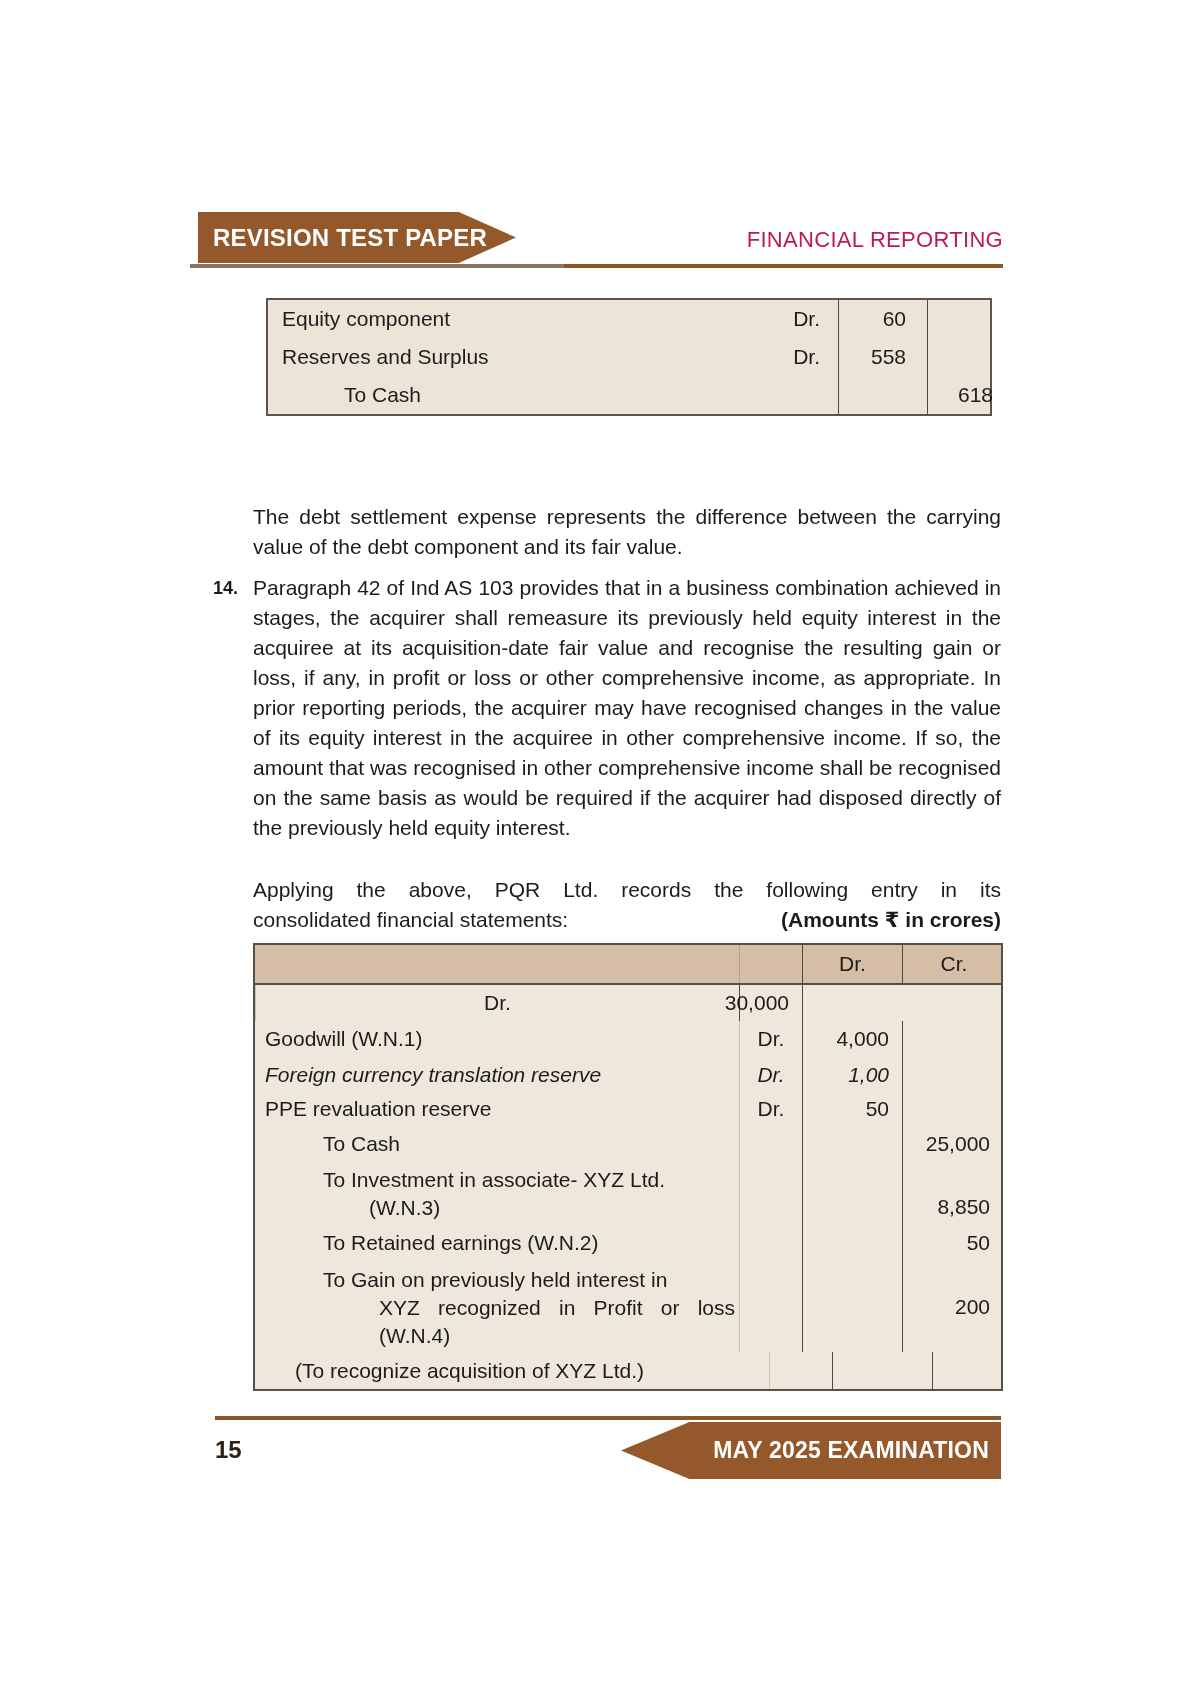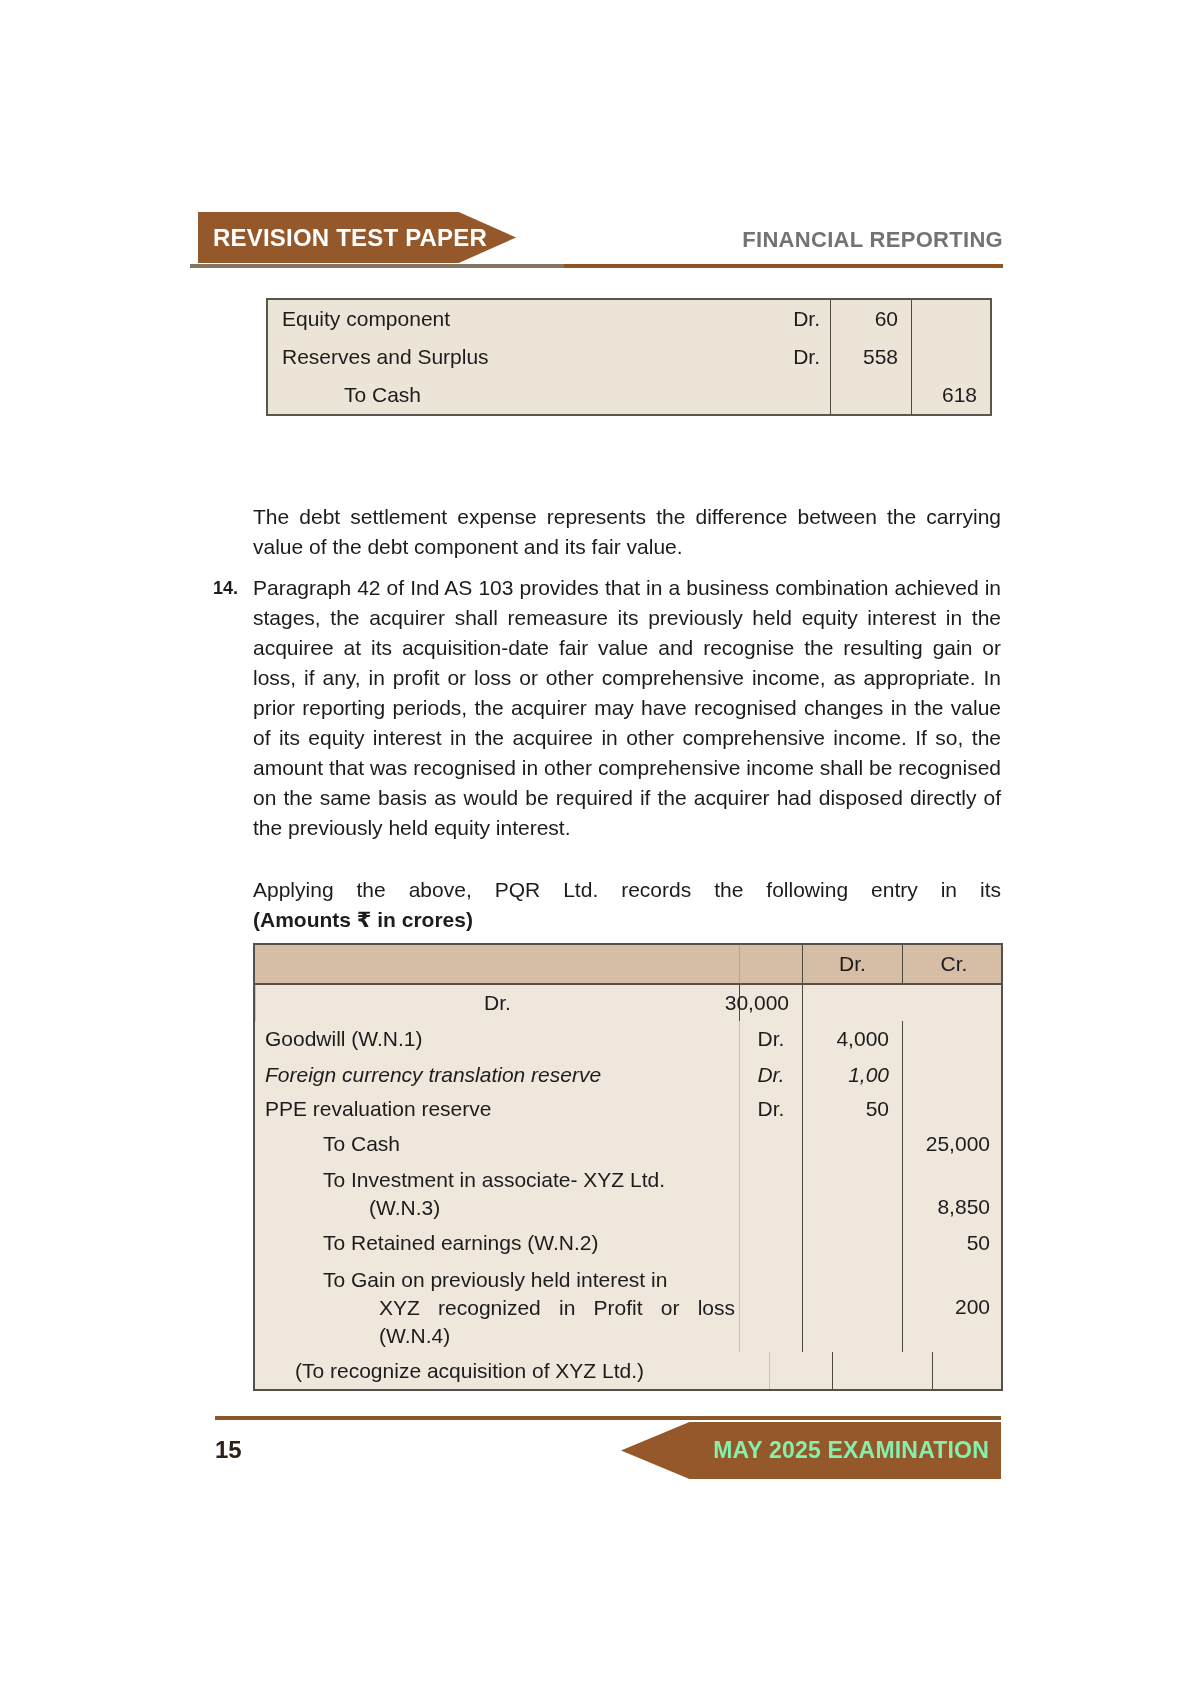"FINANCIAL REPORTING" .hdr-right { color: #737373 -> #be185d; font-weight: bold -> normal }
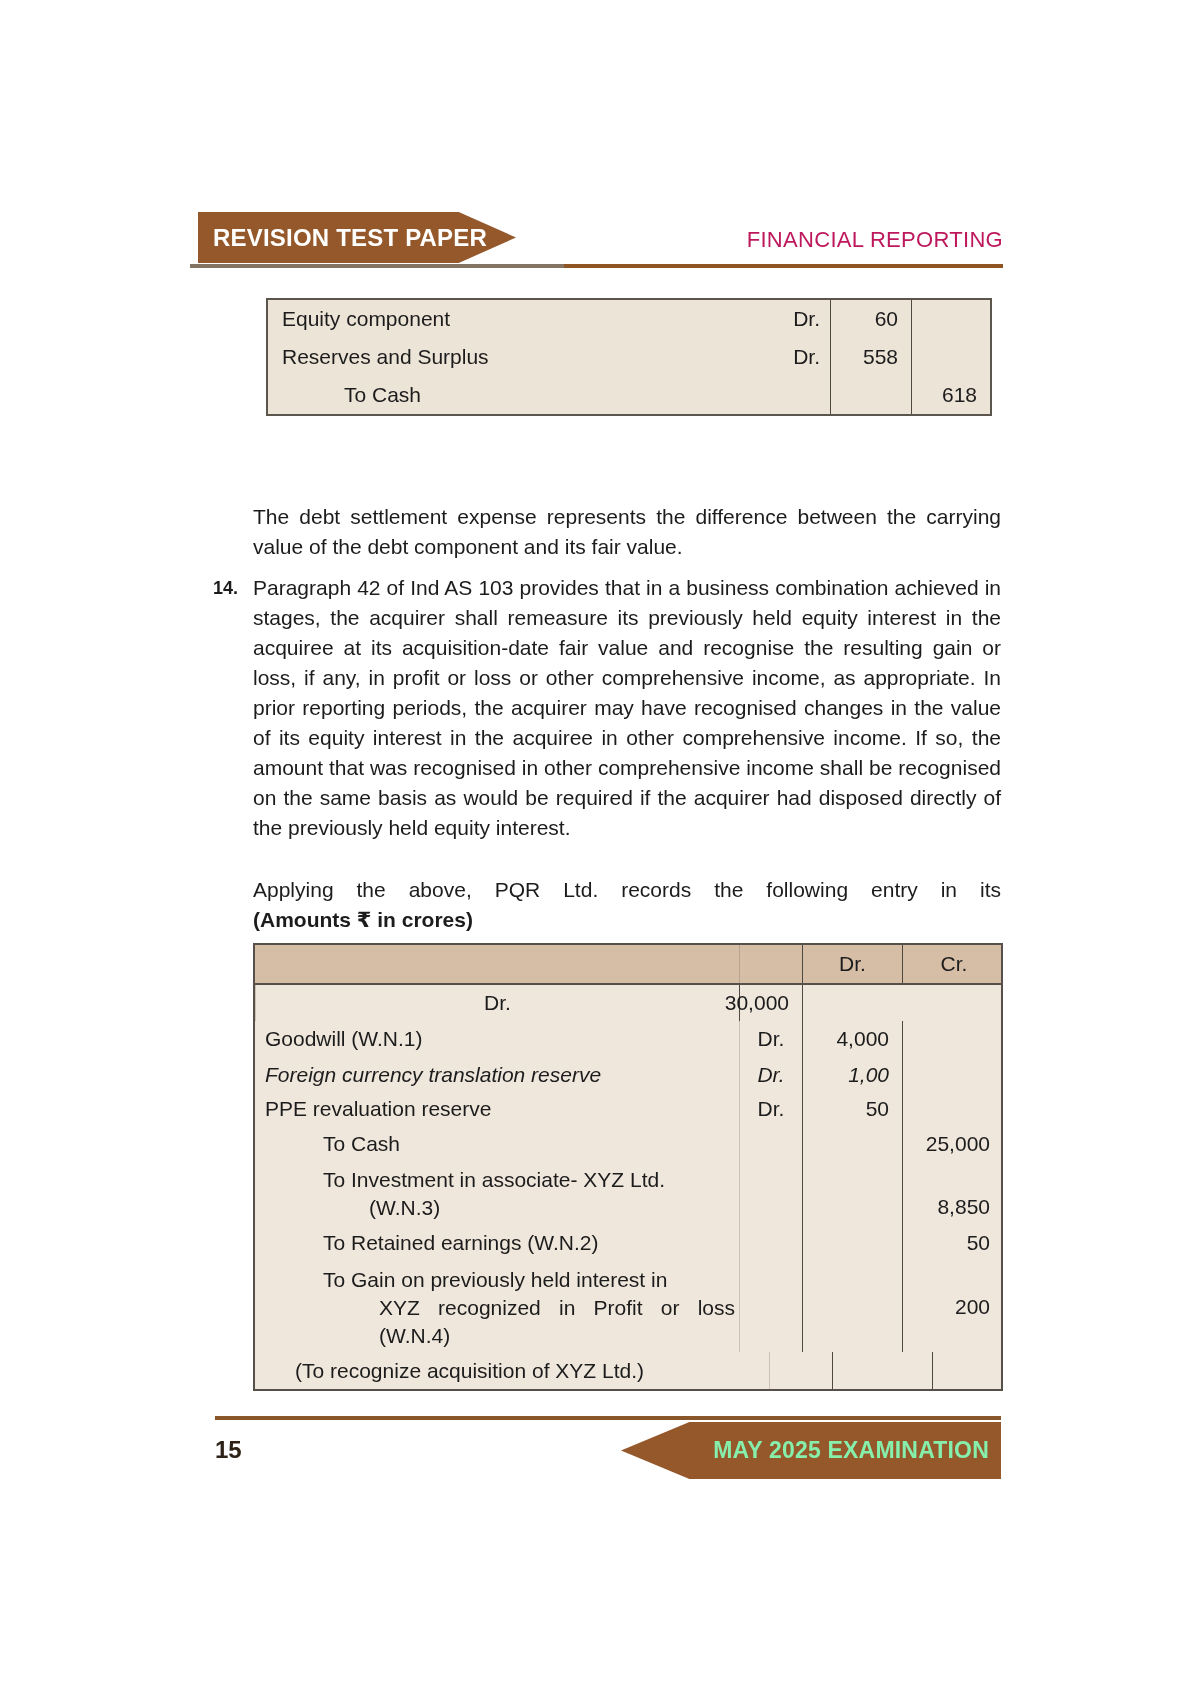"Equity component" .t1 .h38 { gap: none -> 8px }
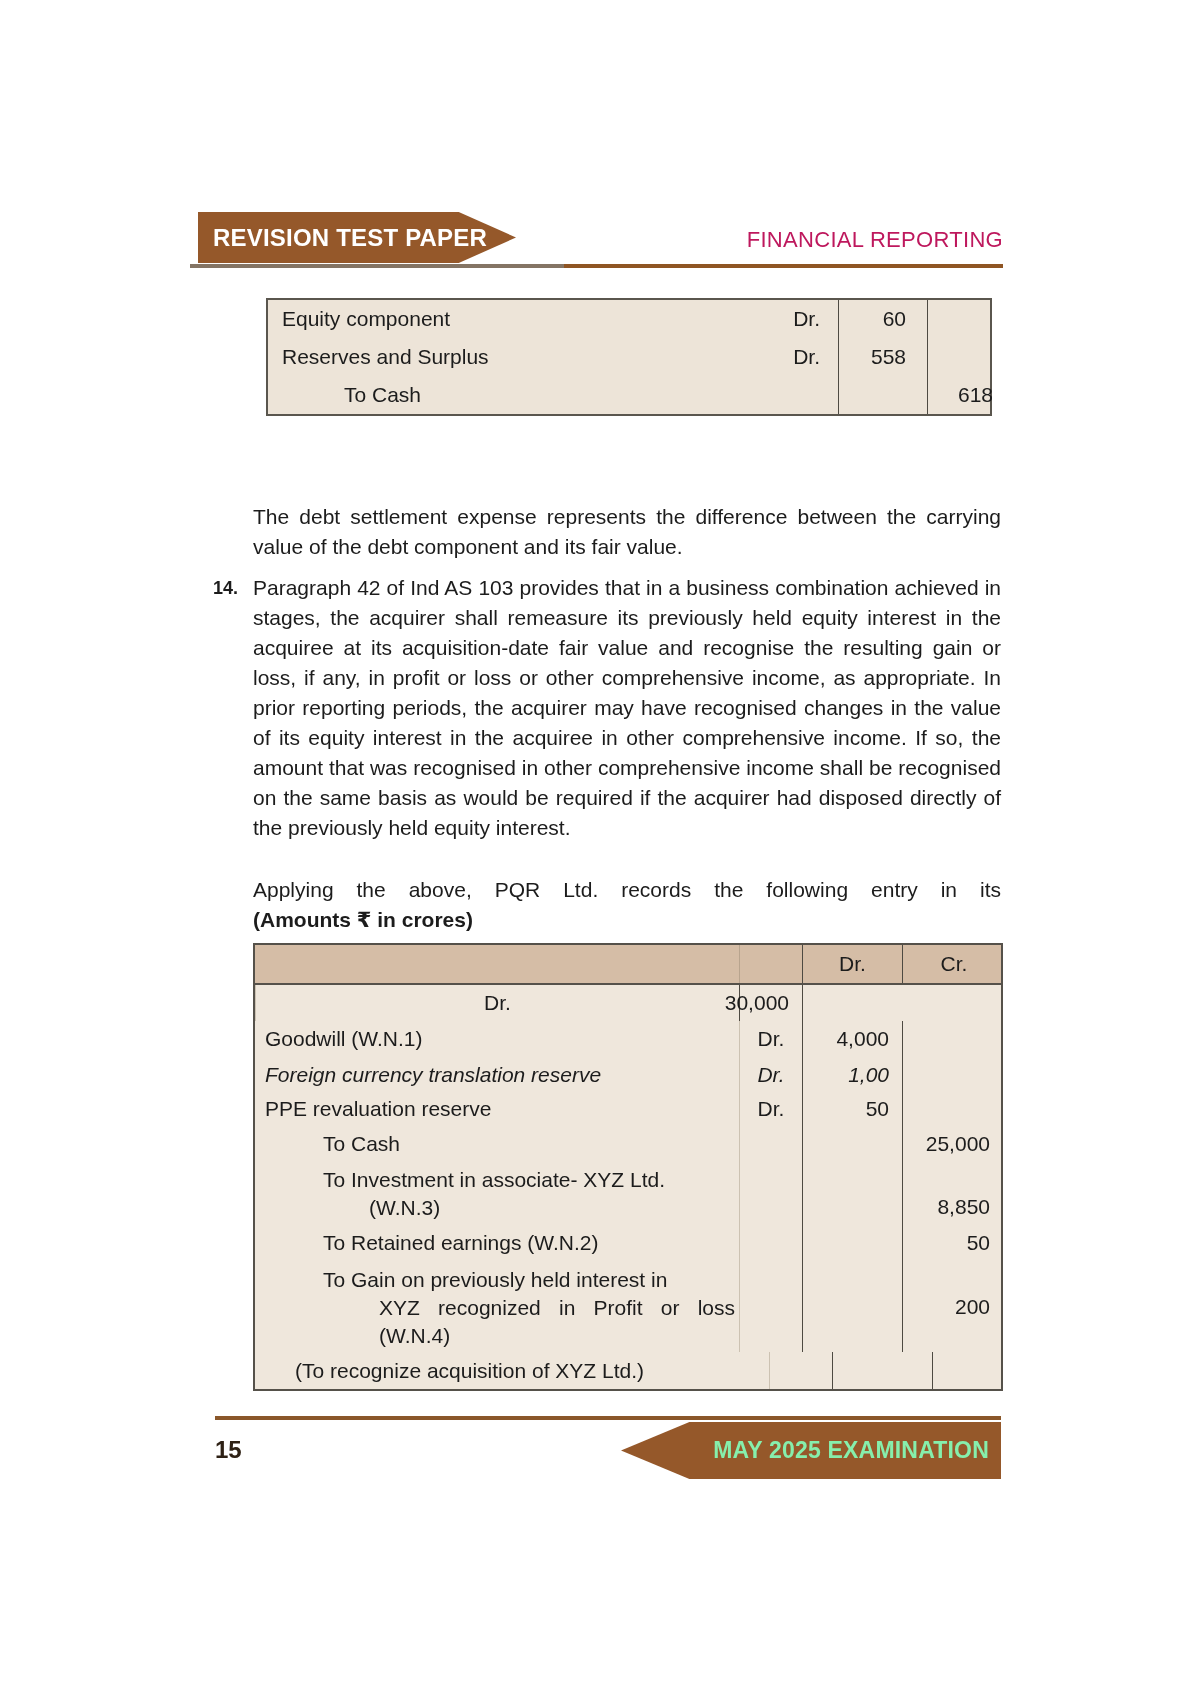"consolidated financial statements:" span { html: none -> <span>consolidated financial statements:</span> }
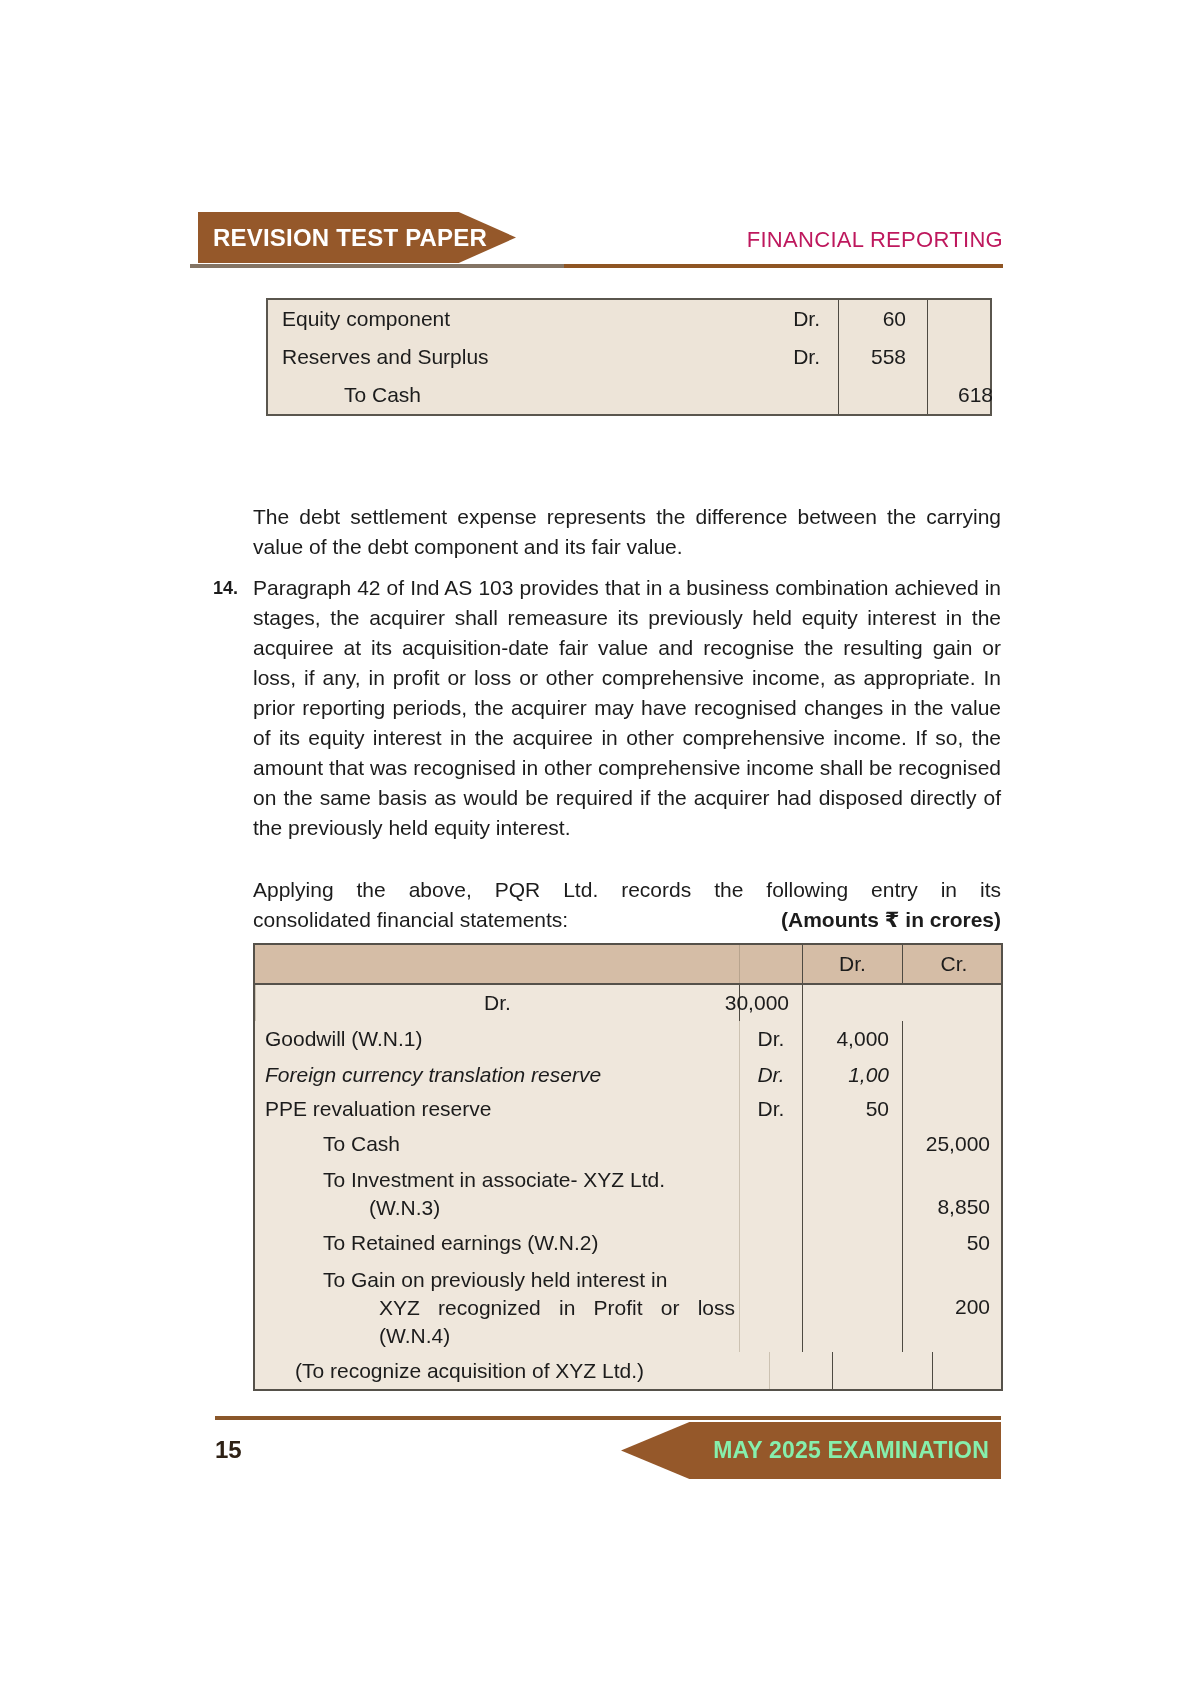"MAY 2025 EXAMINATION" .ftr-banner span { color: #86efac -> #ffffff }
